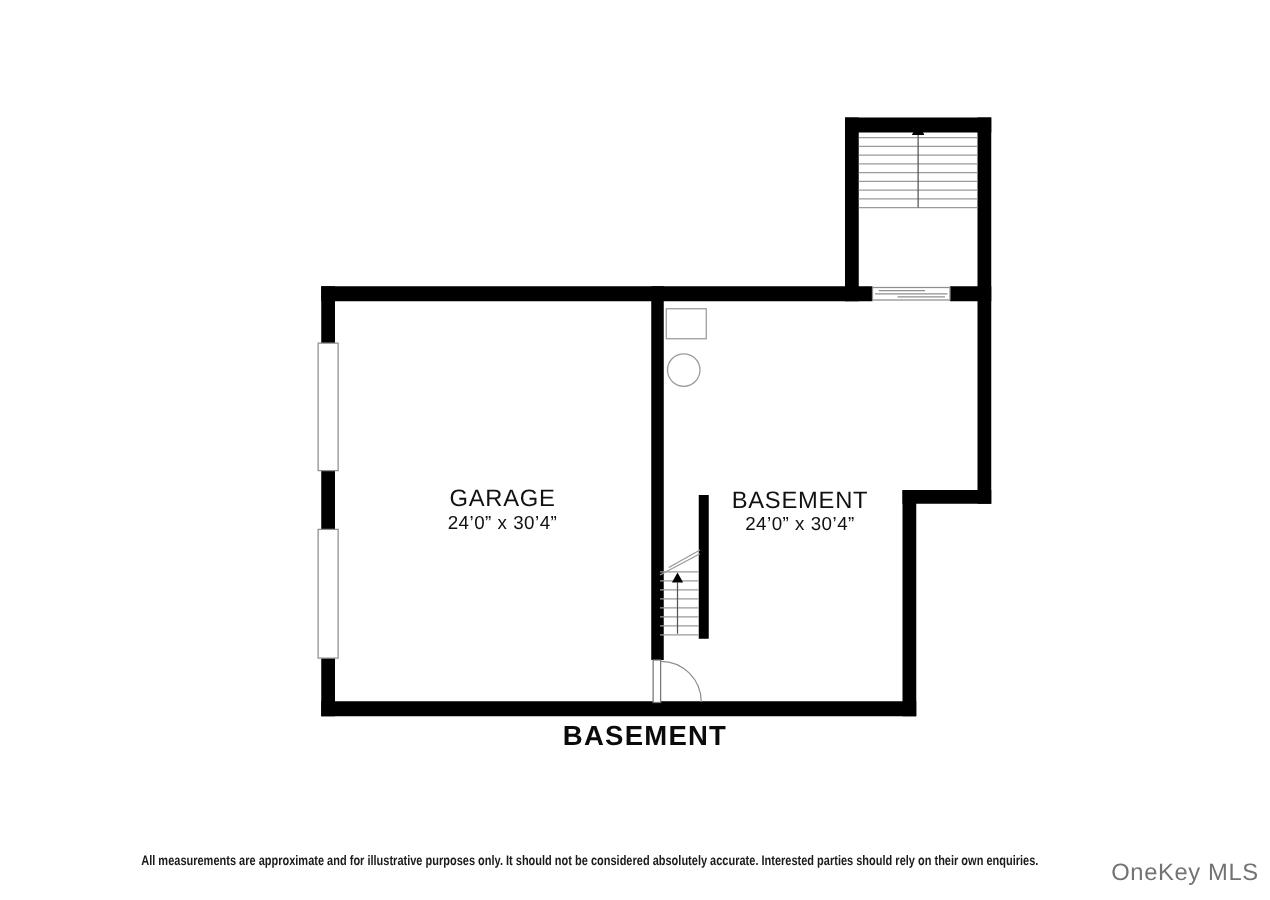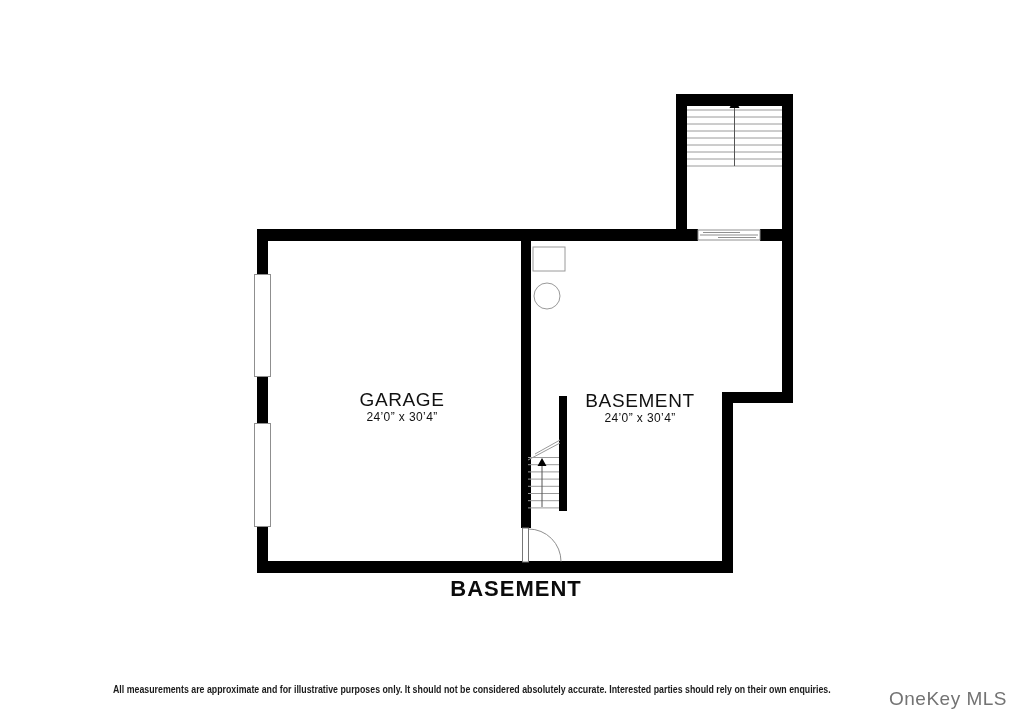"24’0” x 30’4”" .room-dims { font-size: 12px -> 15px }
